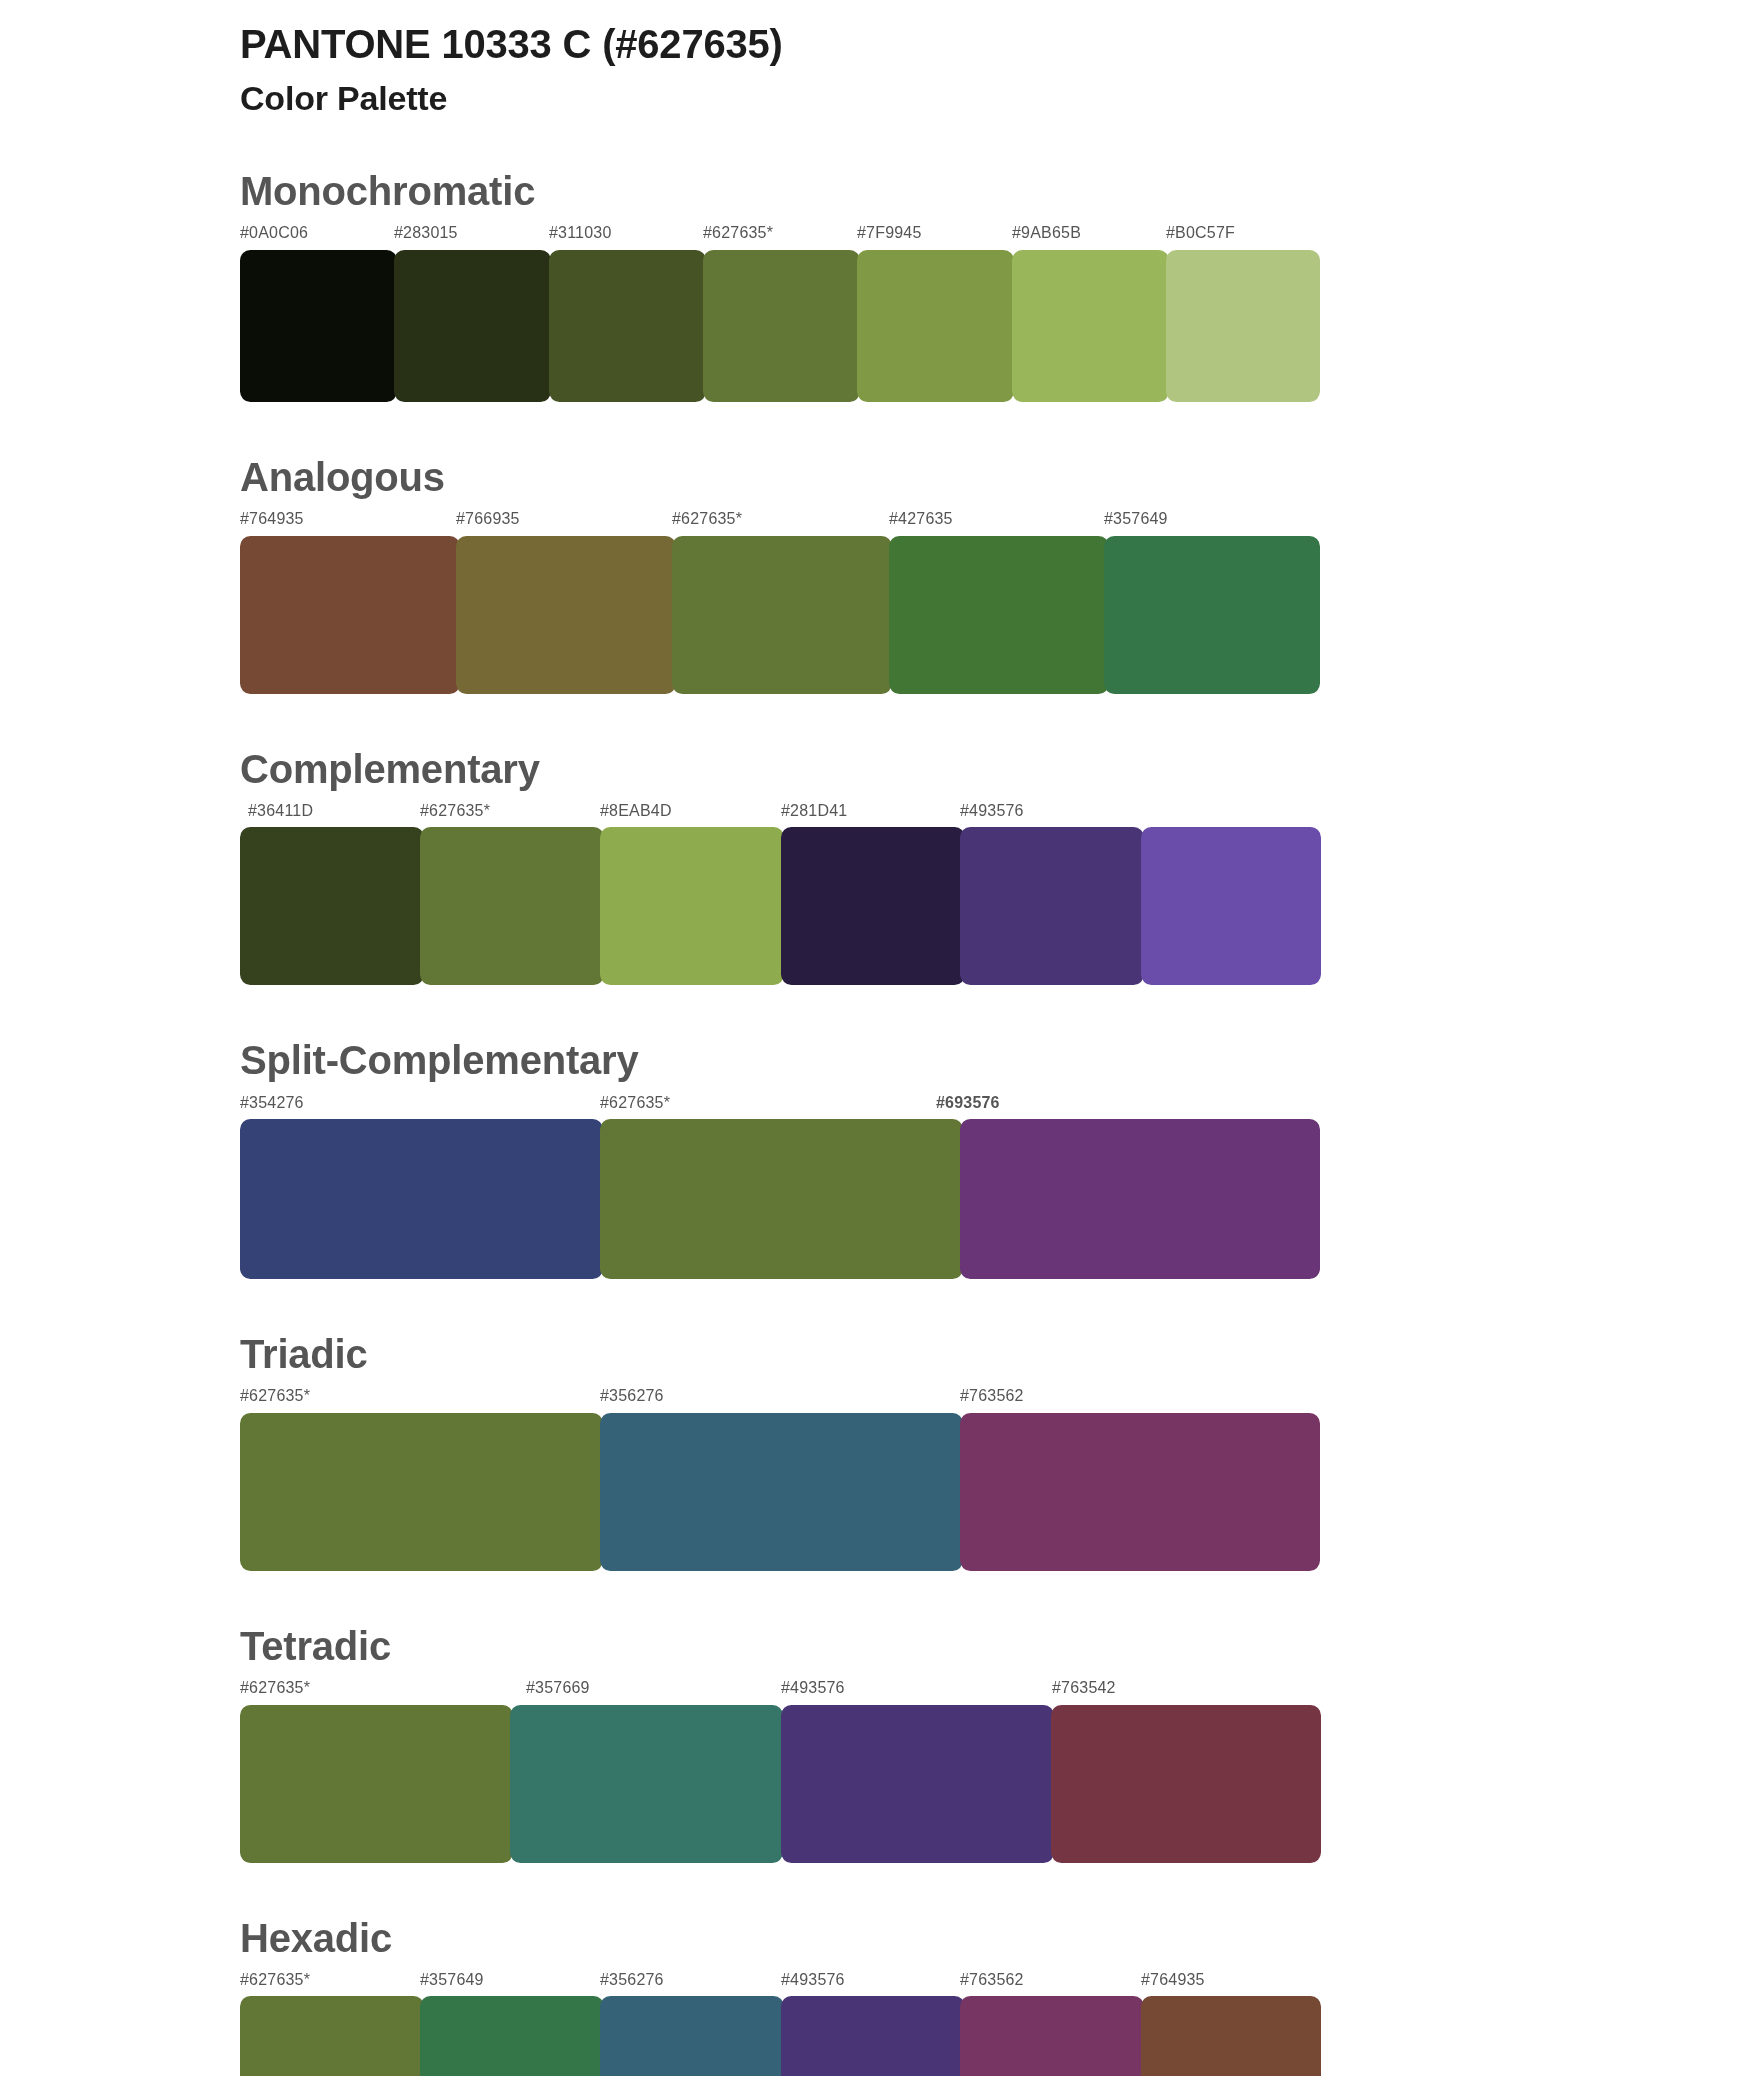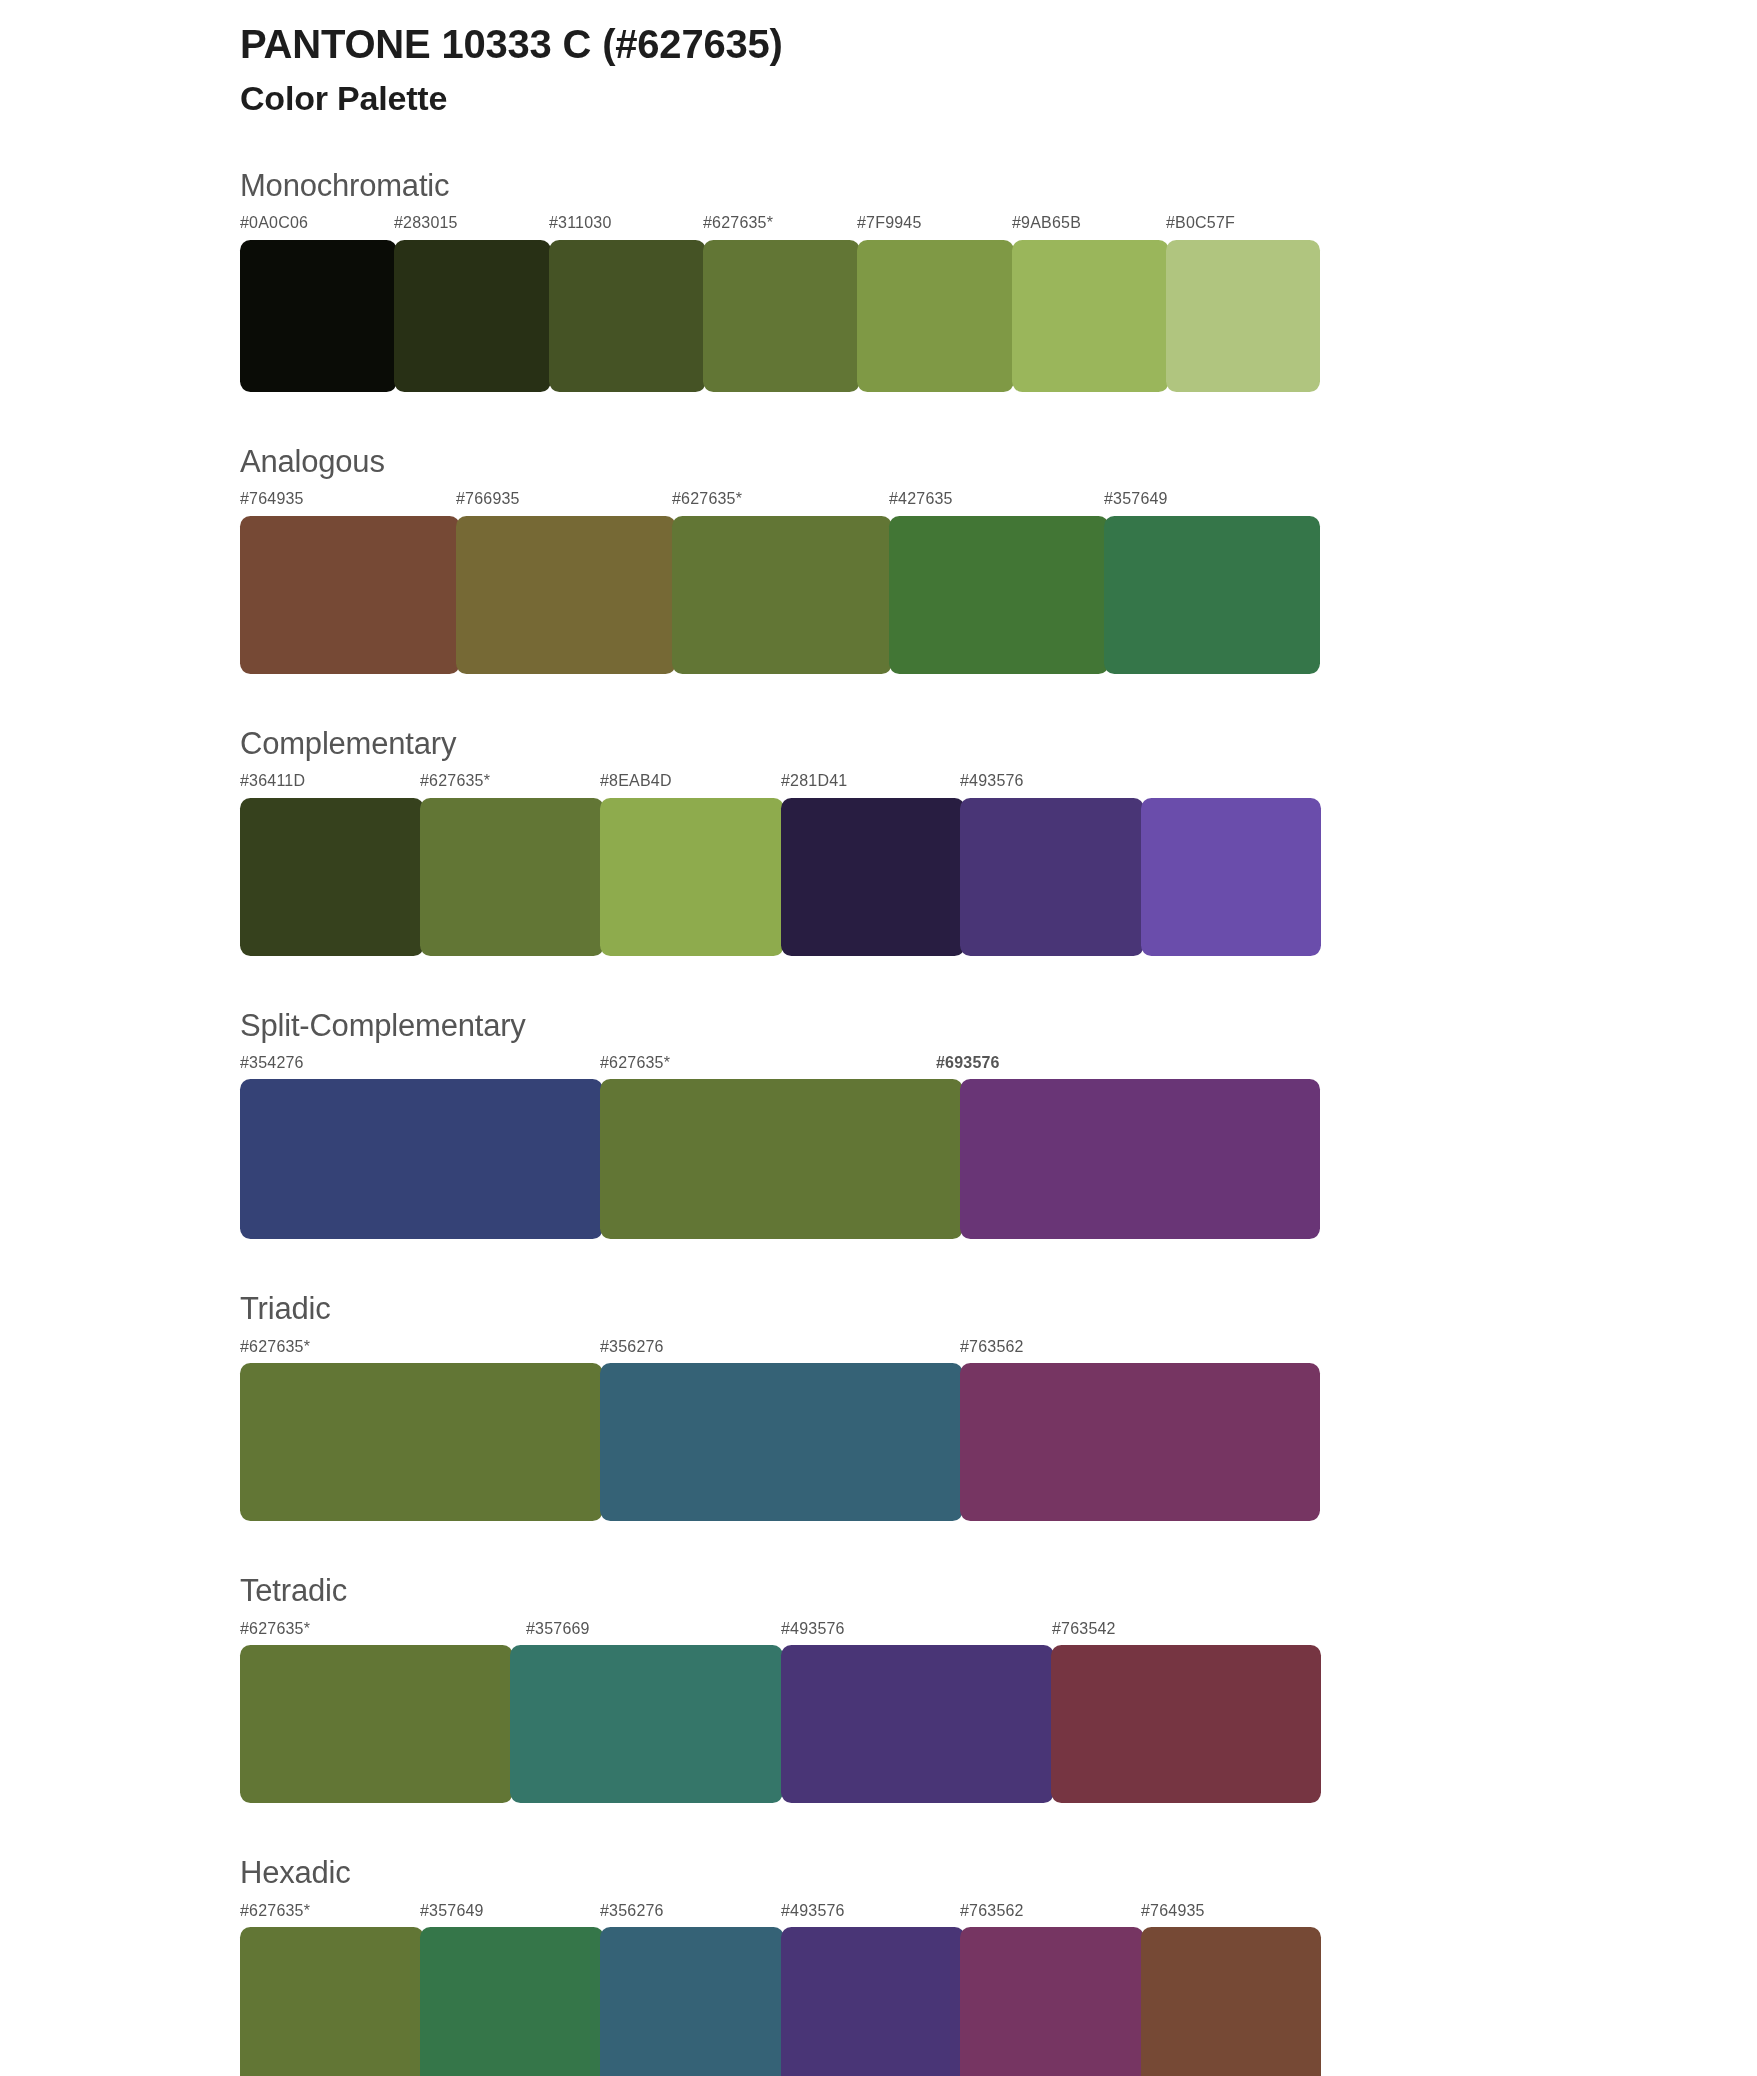"Monochromatic" .section-title { font-size: 31px -> 40px; font-weight: normal -> bold }
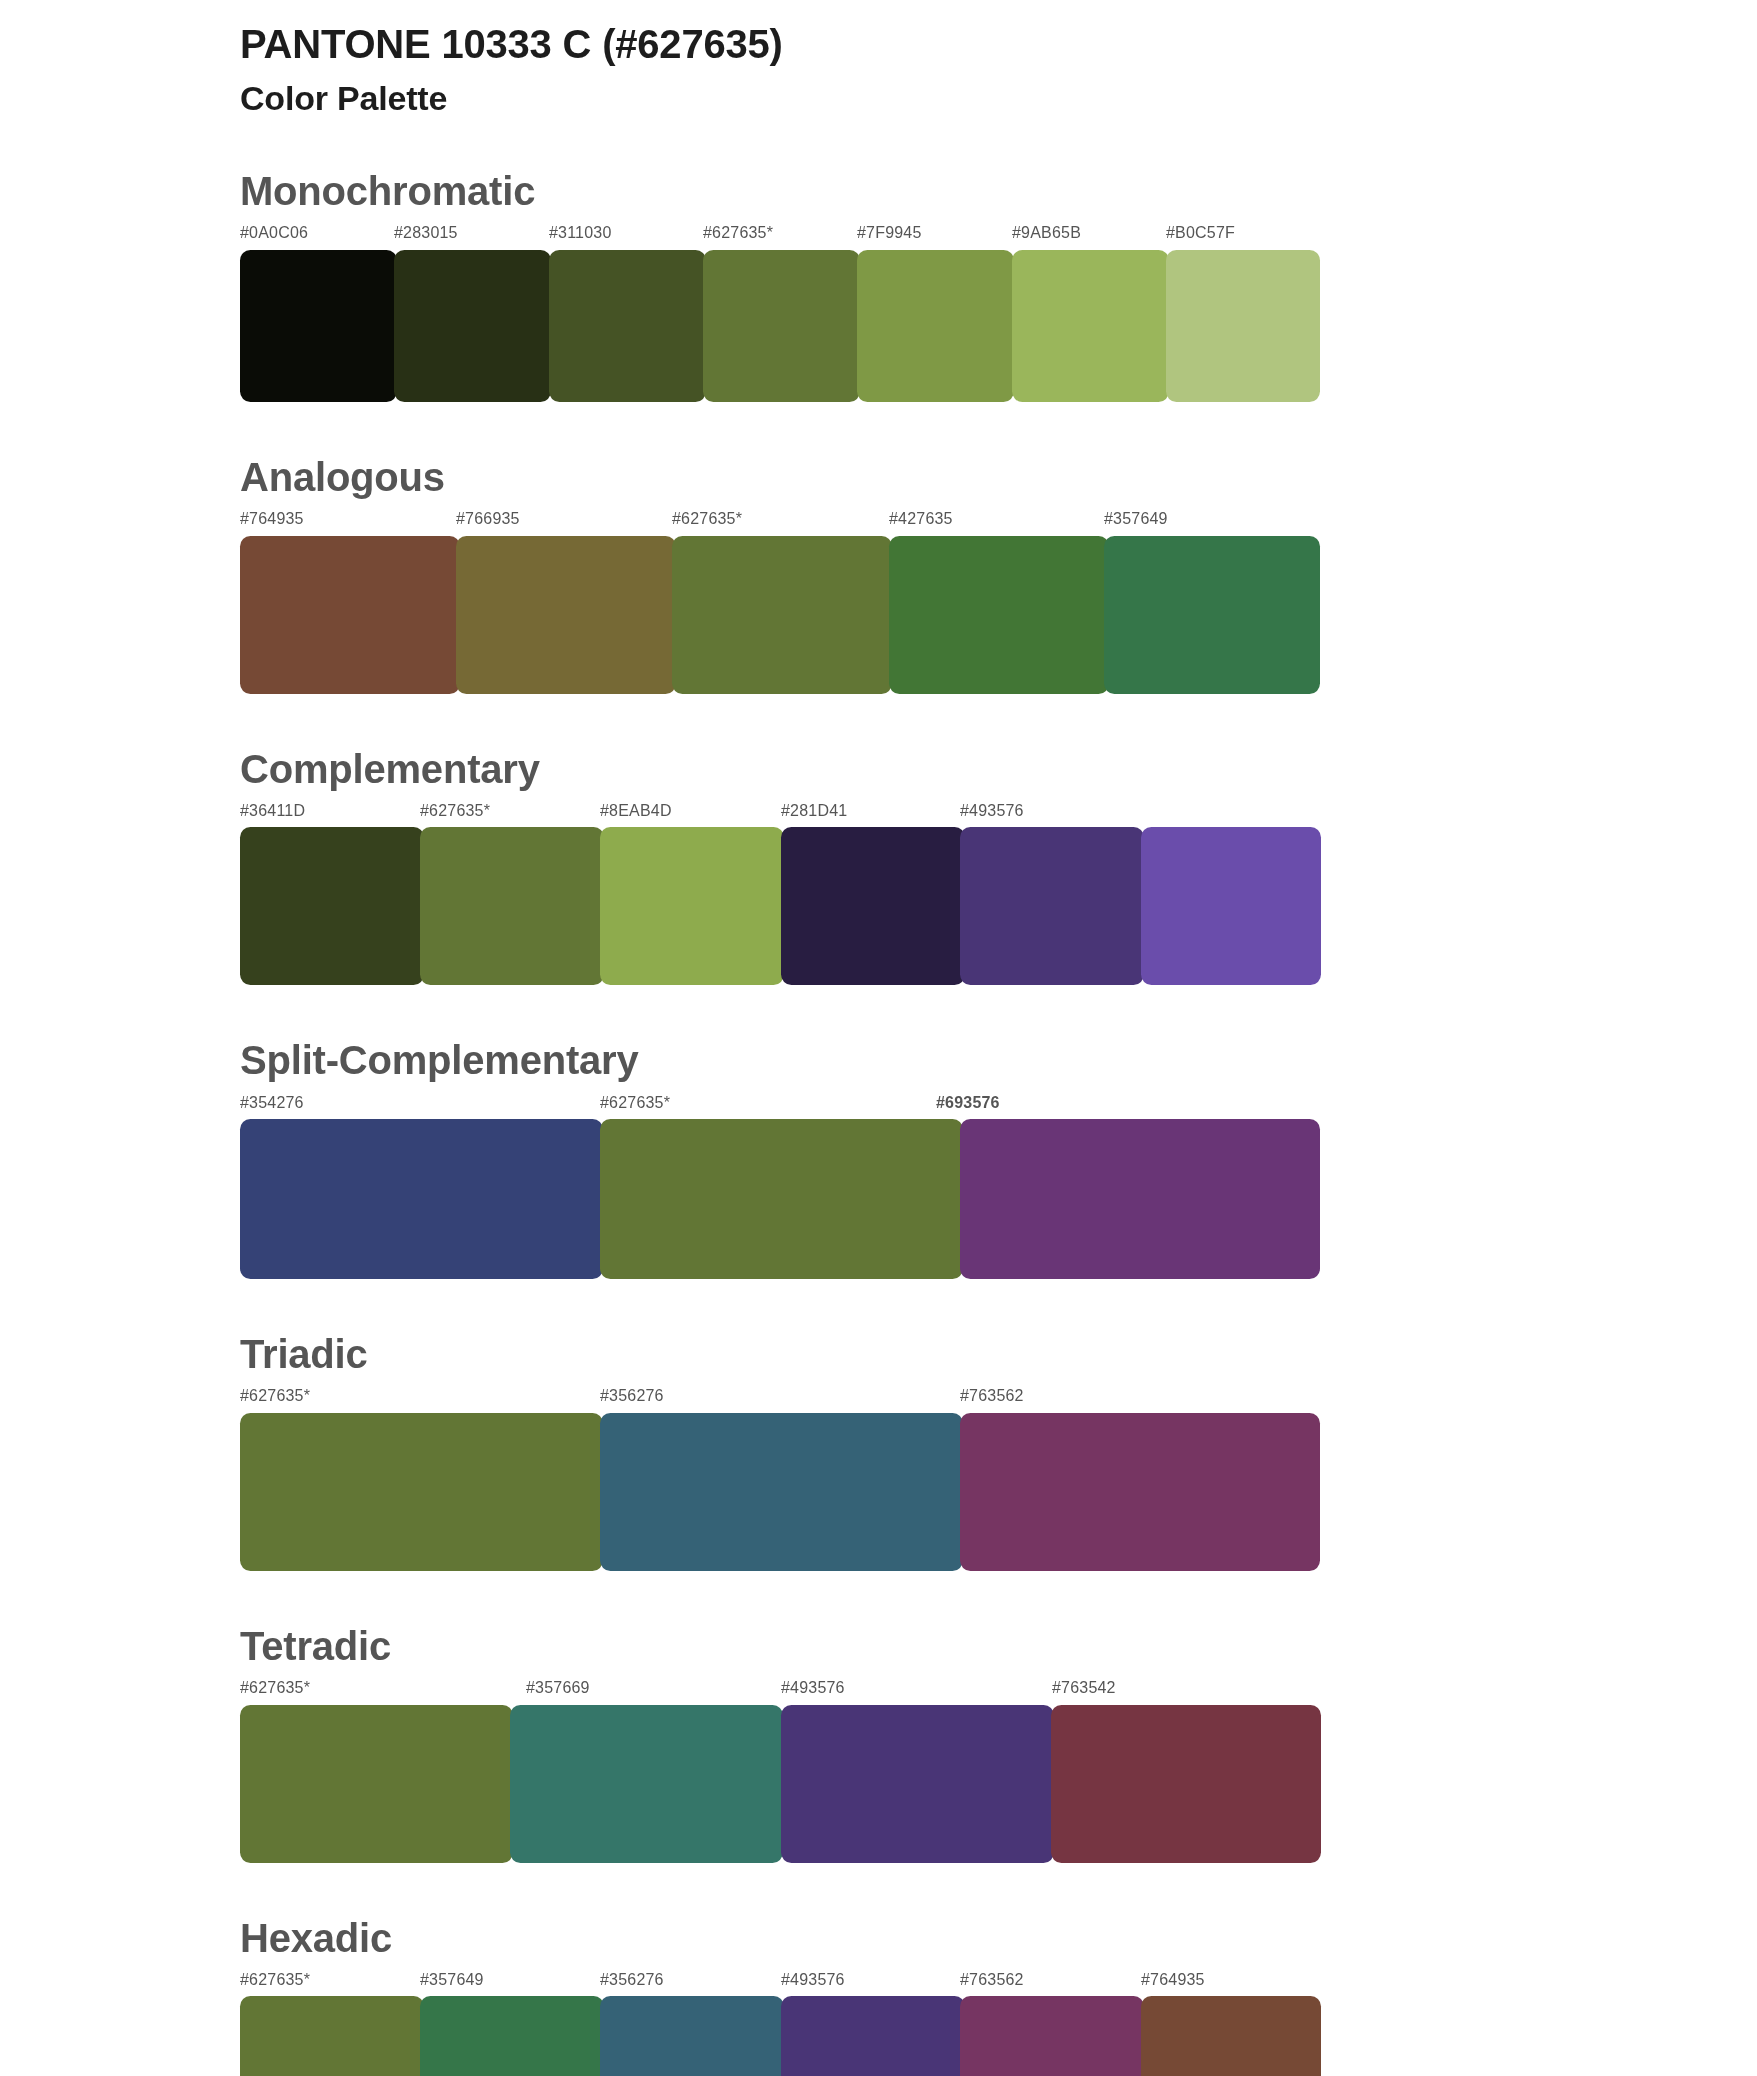"#36411D" span.swatch-label { left: 0px -> 8px }
